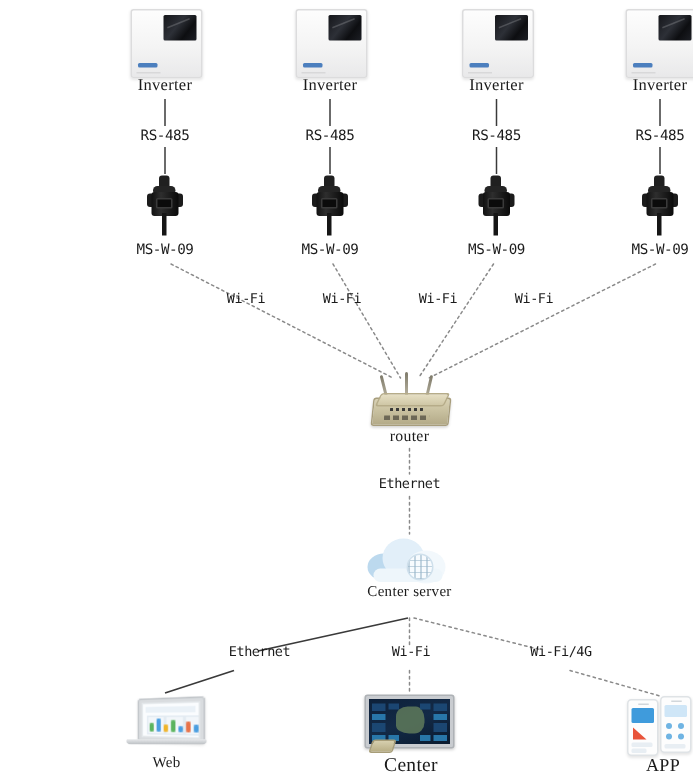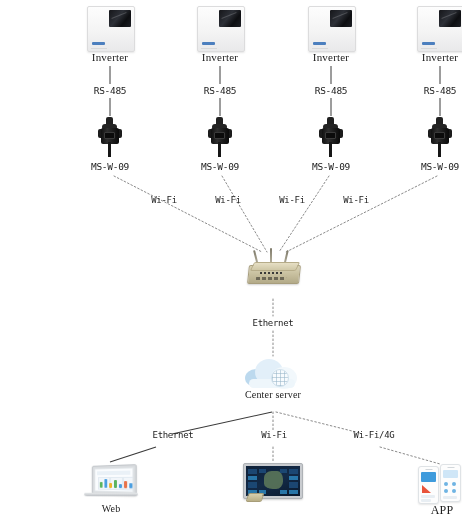"router" div.lbl { html: none -> <div>router</div> }
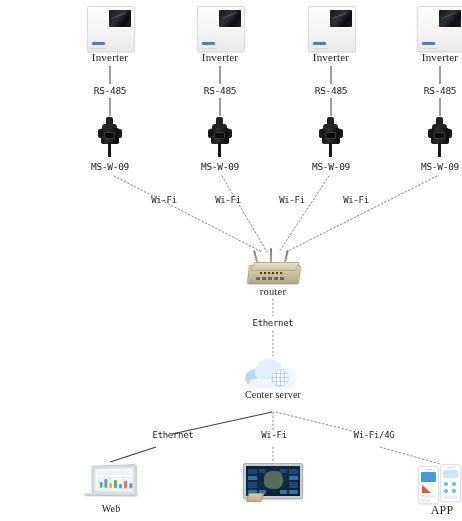"Center" div.lbl { html: none -> <div>Center</div> }
